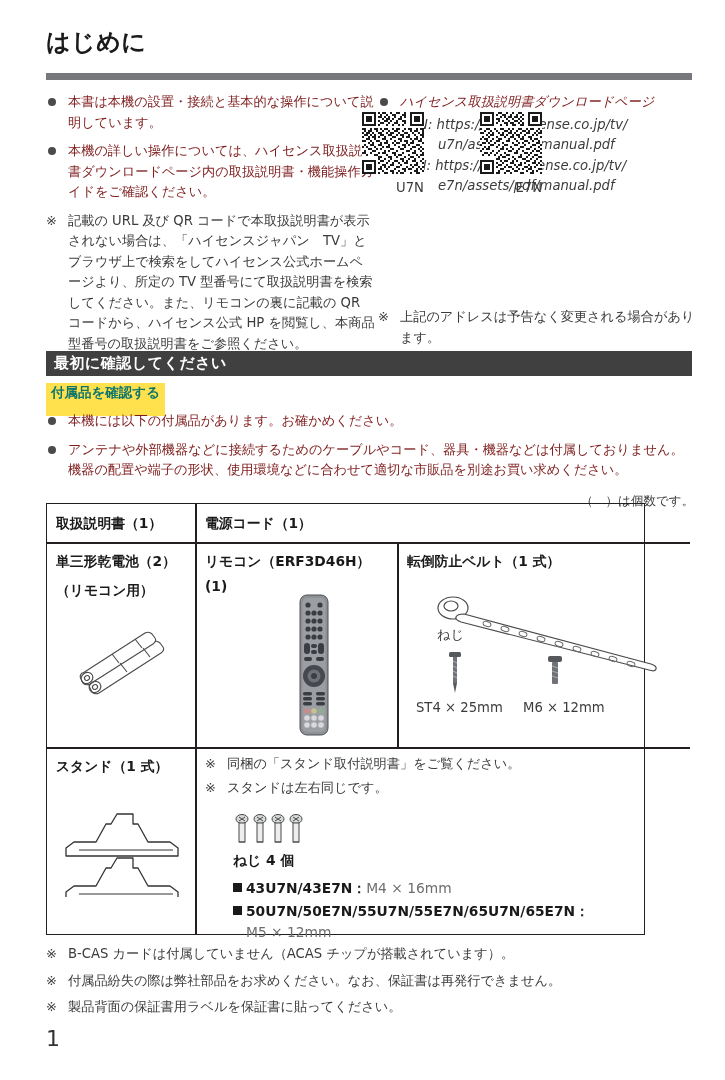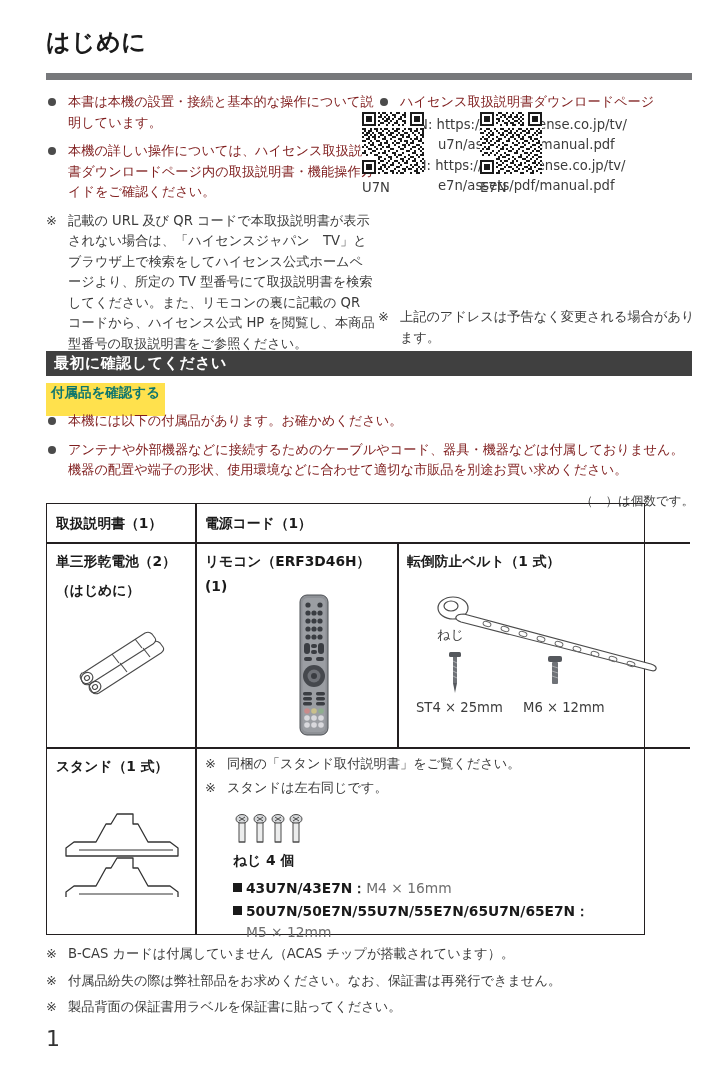"ハイセンス取扱説明書ダウンロードページ" .col-right { font-style: none -> italic }
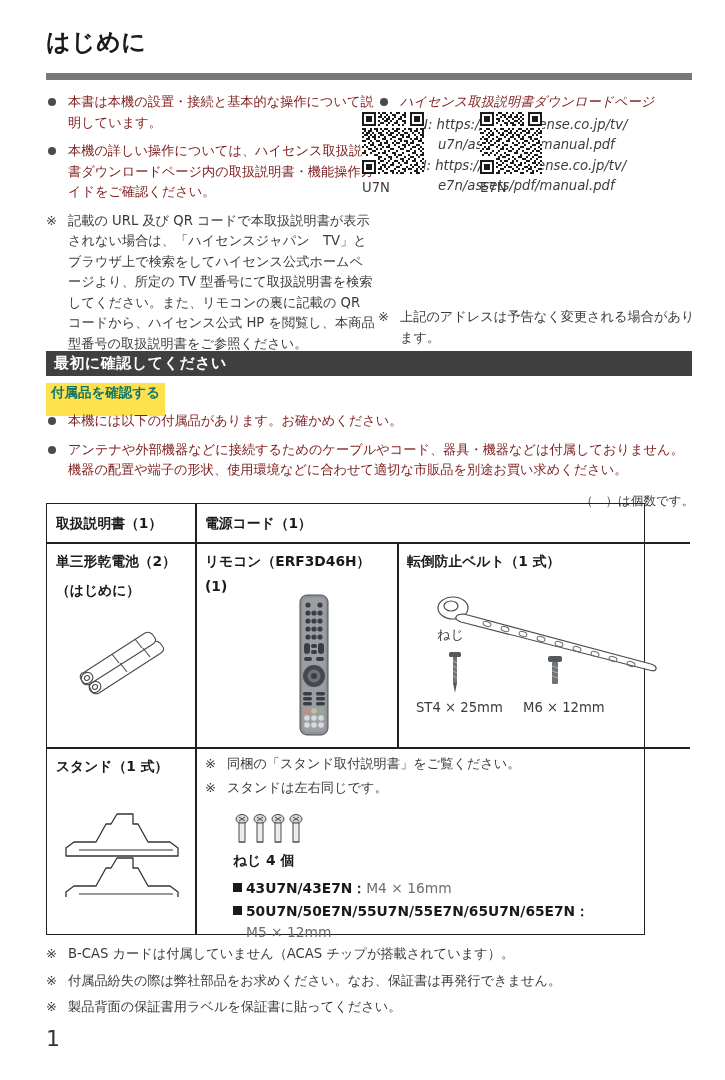"U7N" .qr-label { text-align: left -> right }
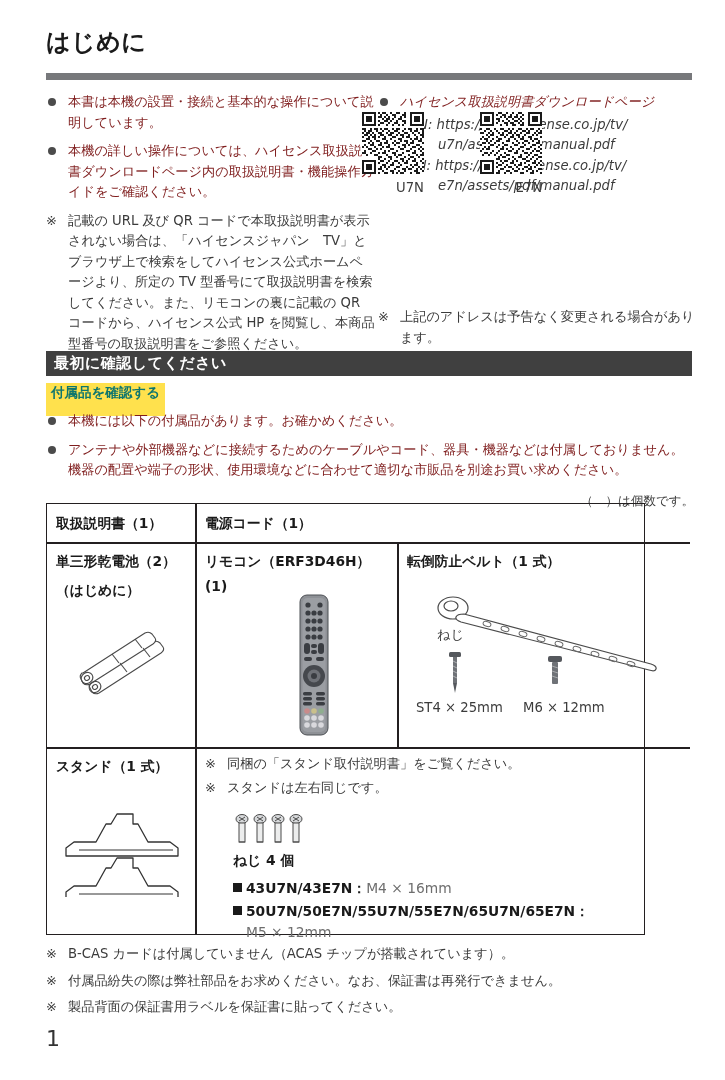"（はじめに）" div.cell-label { text: はじめに -> リモコン用 }
